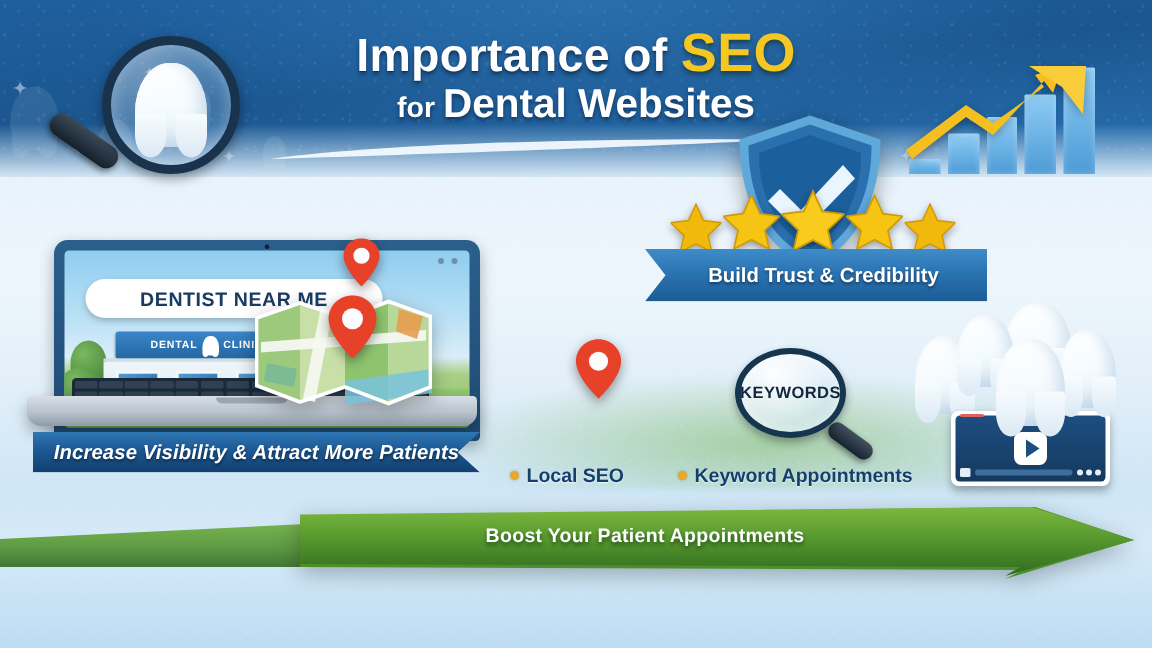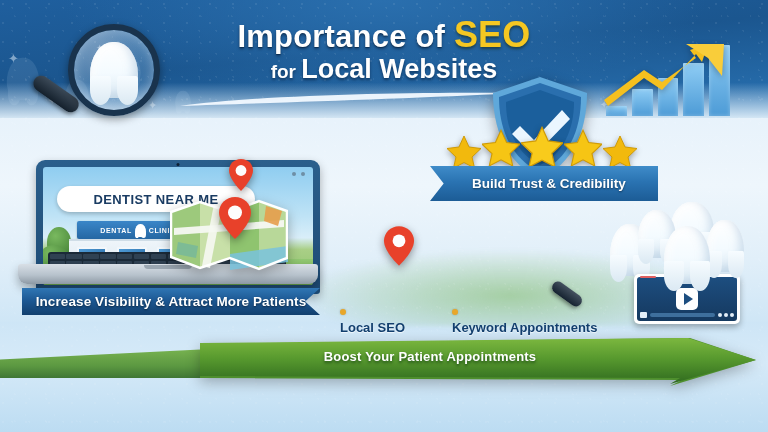"Local Websites" span { text: Local -> Dental }
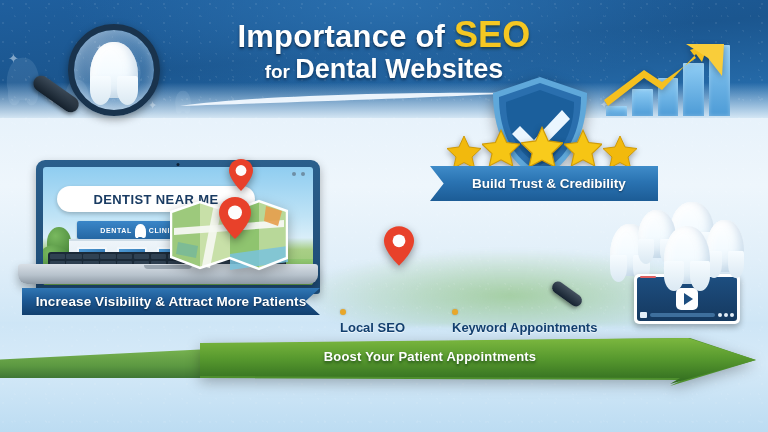"KEYWORDS" div.lens2 { html: none -> <div> <span>KEYWORDS</span> </div> }
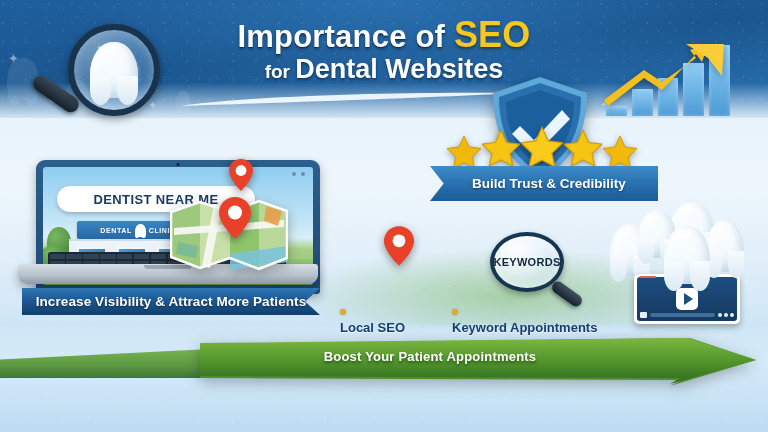"Increase Visibility & Attract More" .banner-dark { font-style: none -> italic }
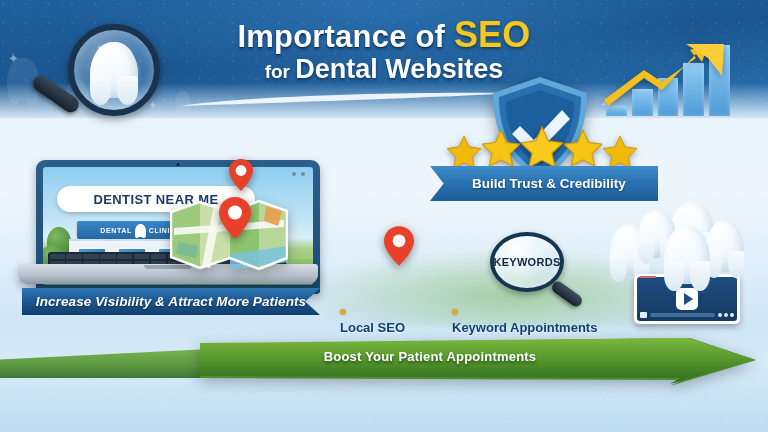"Local SEO" .mini { align-items: flex-start -> center; flex-direction: column -> none }
